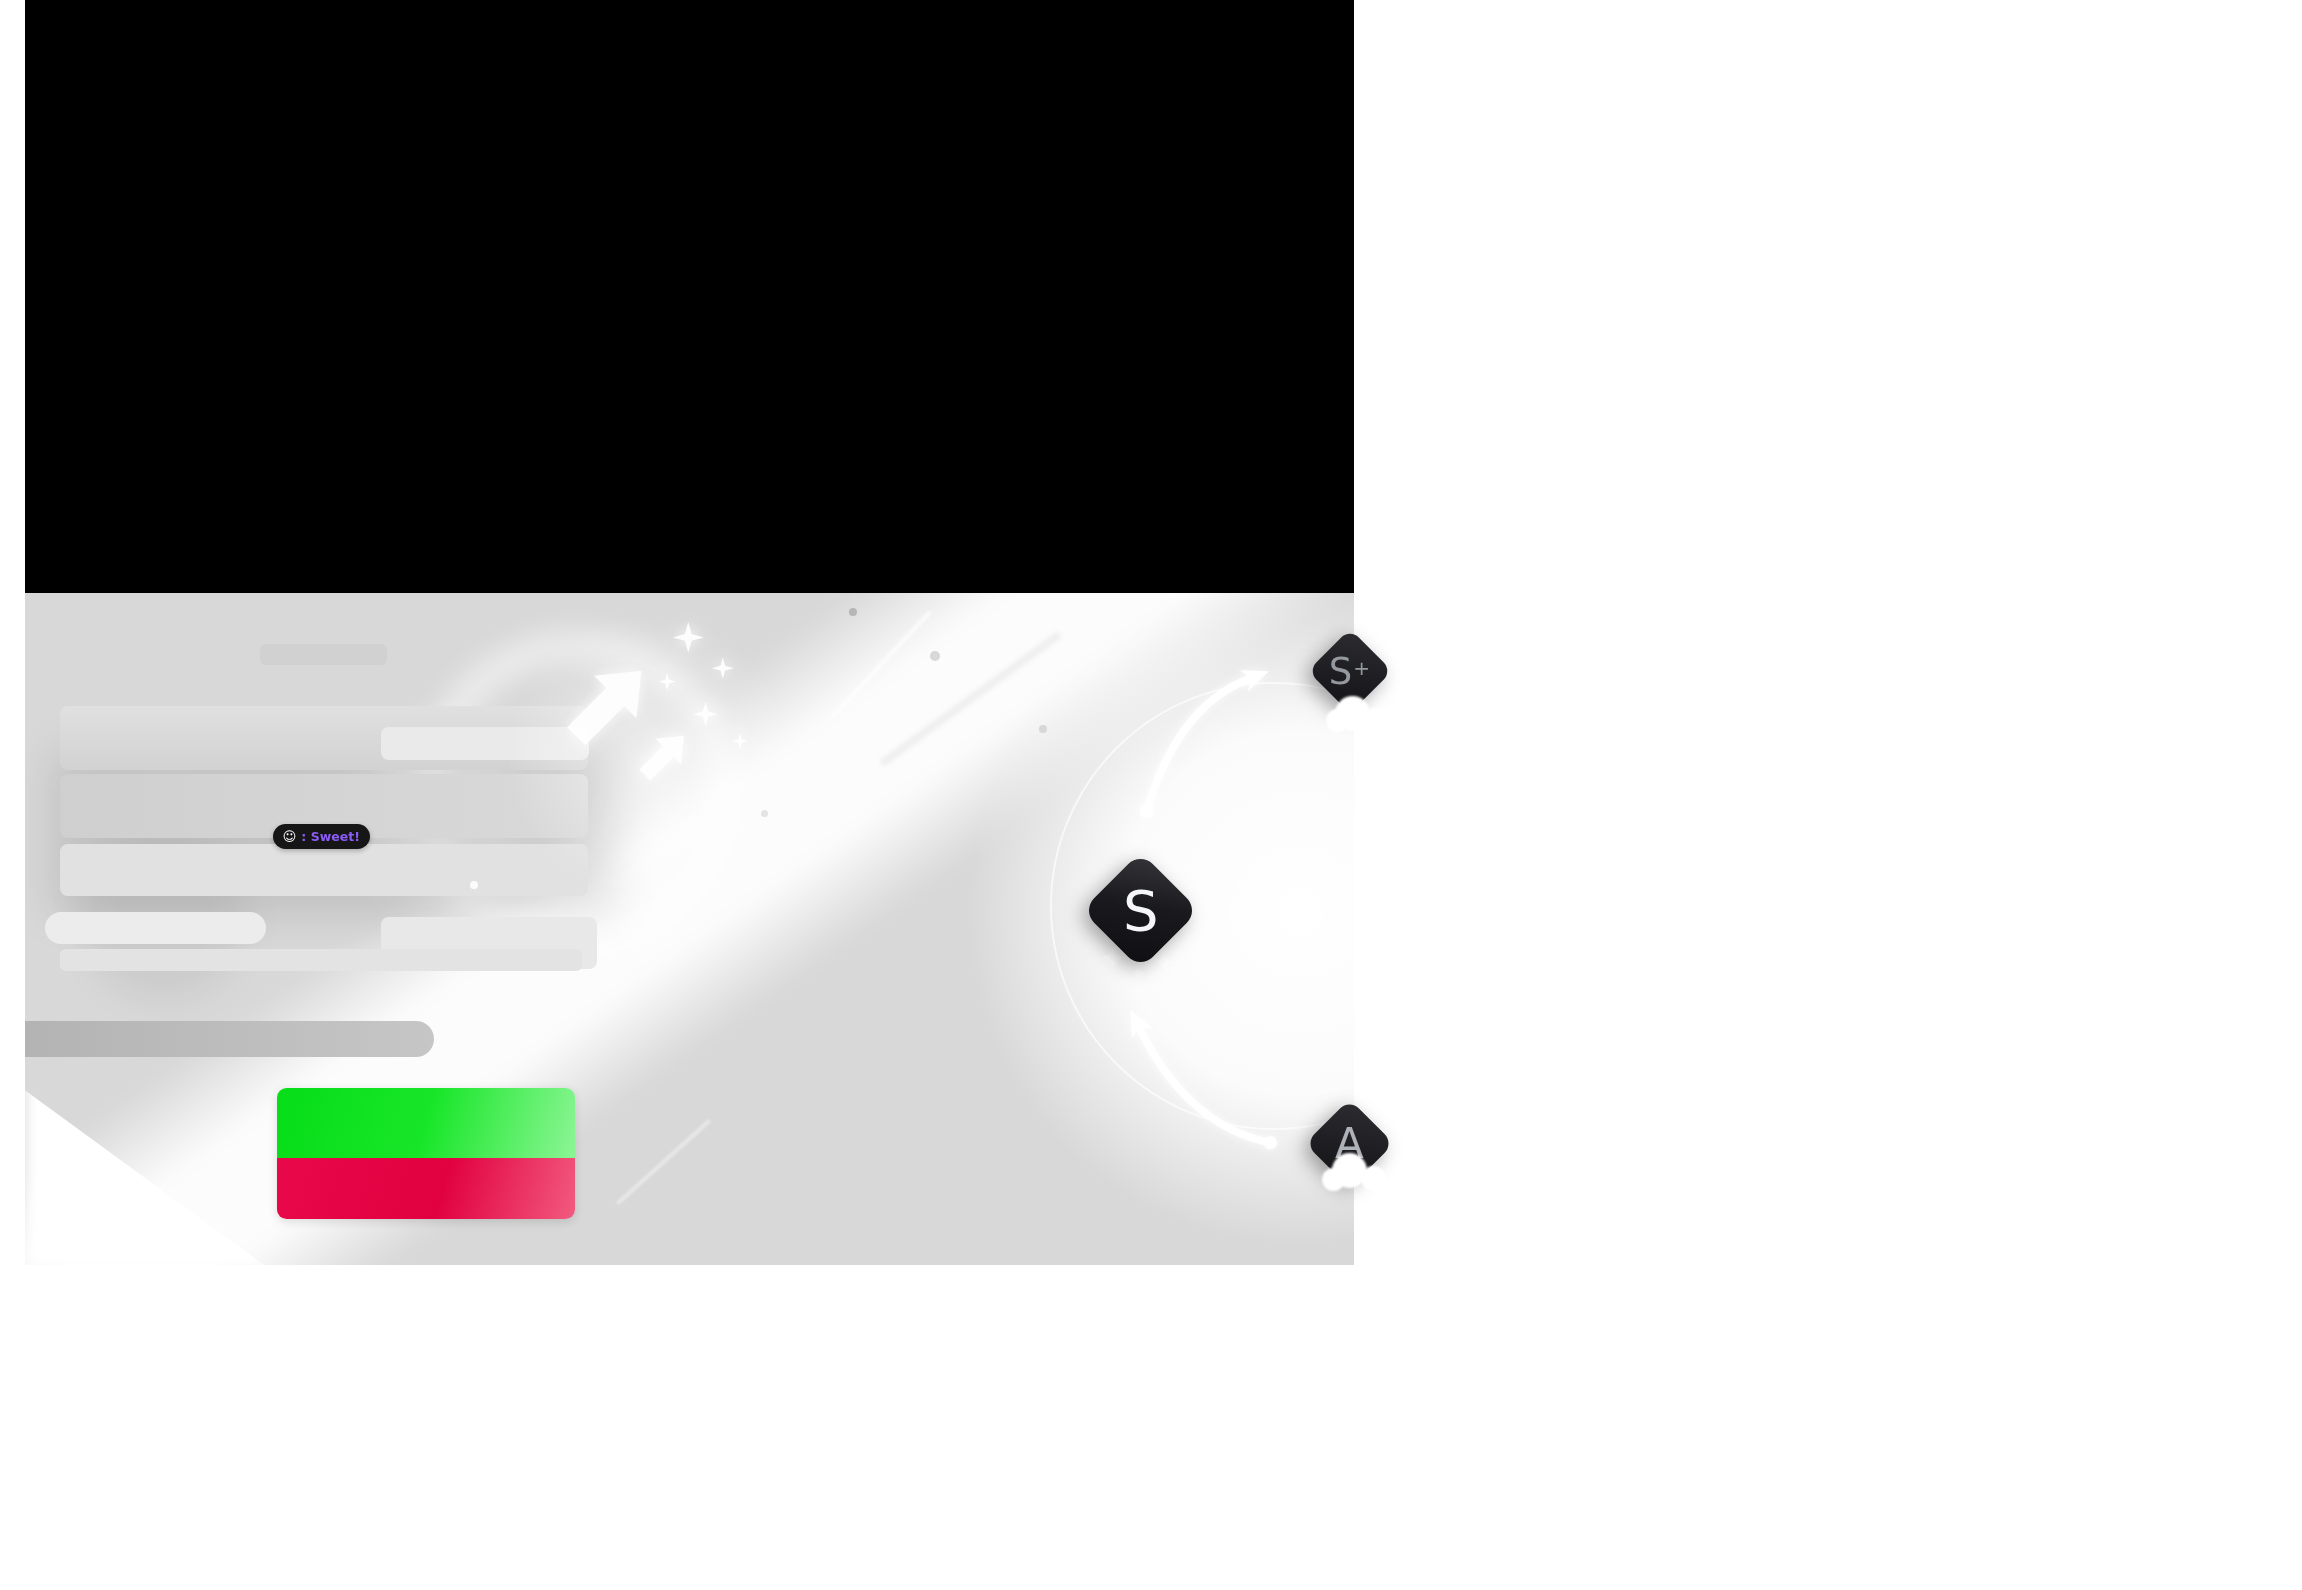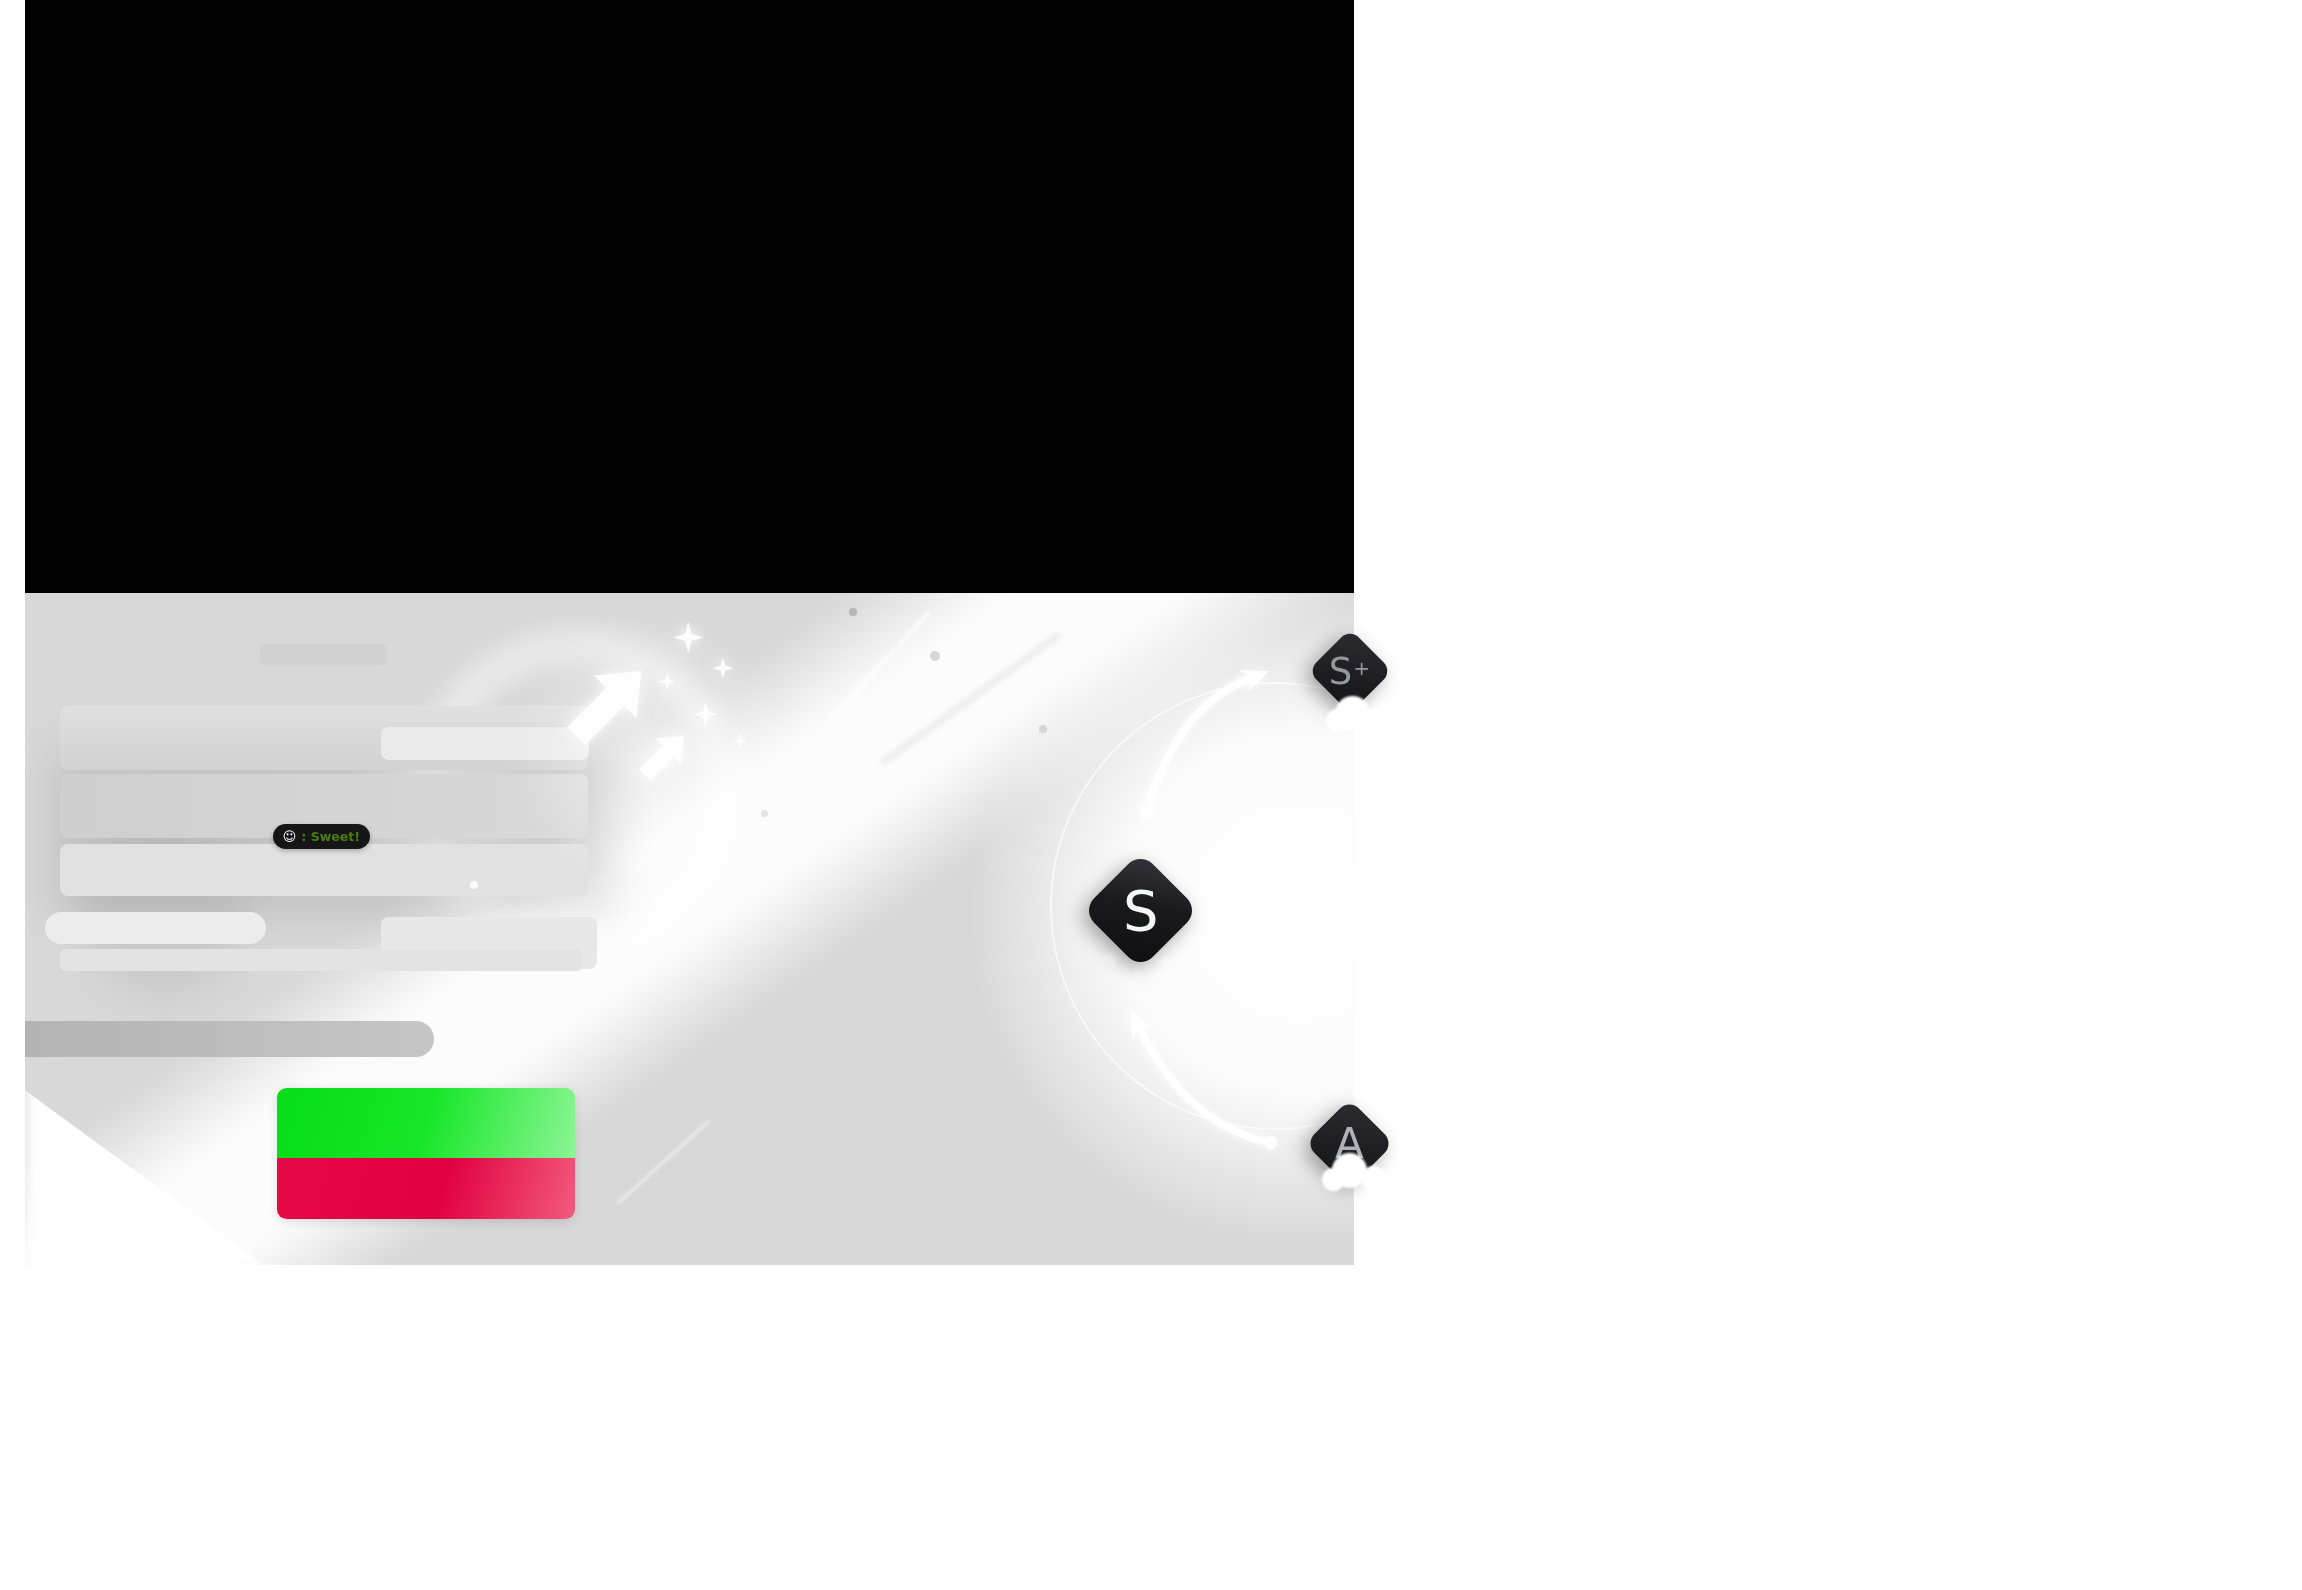": Sweet!" .tooltip .tip-label { color: #4d7c0f -> #8b5cf6 }
